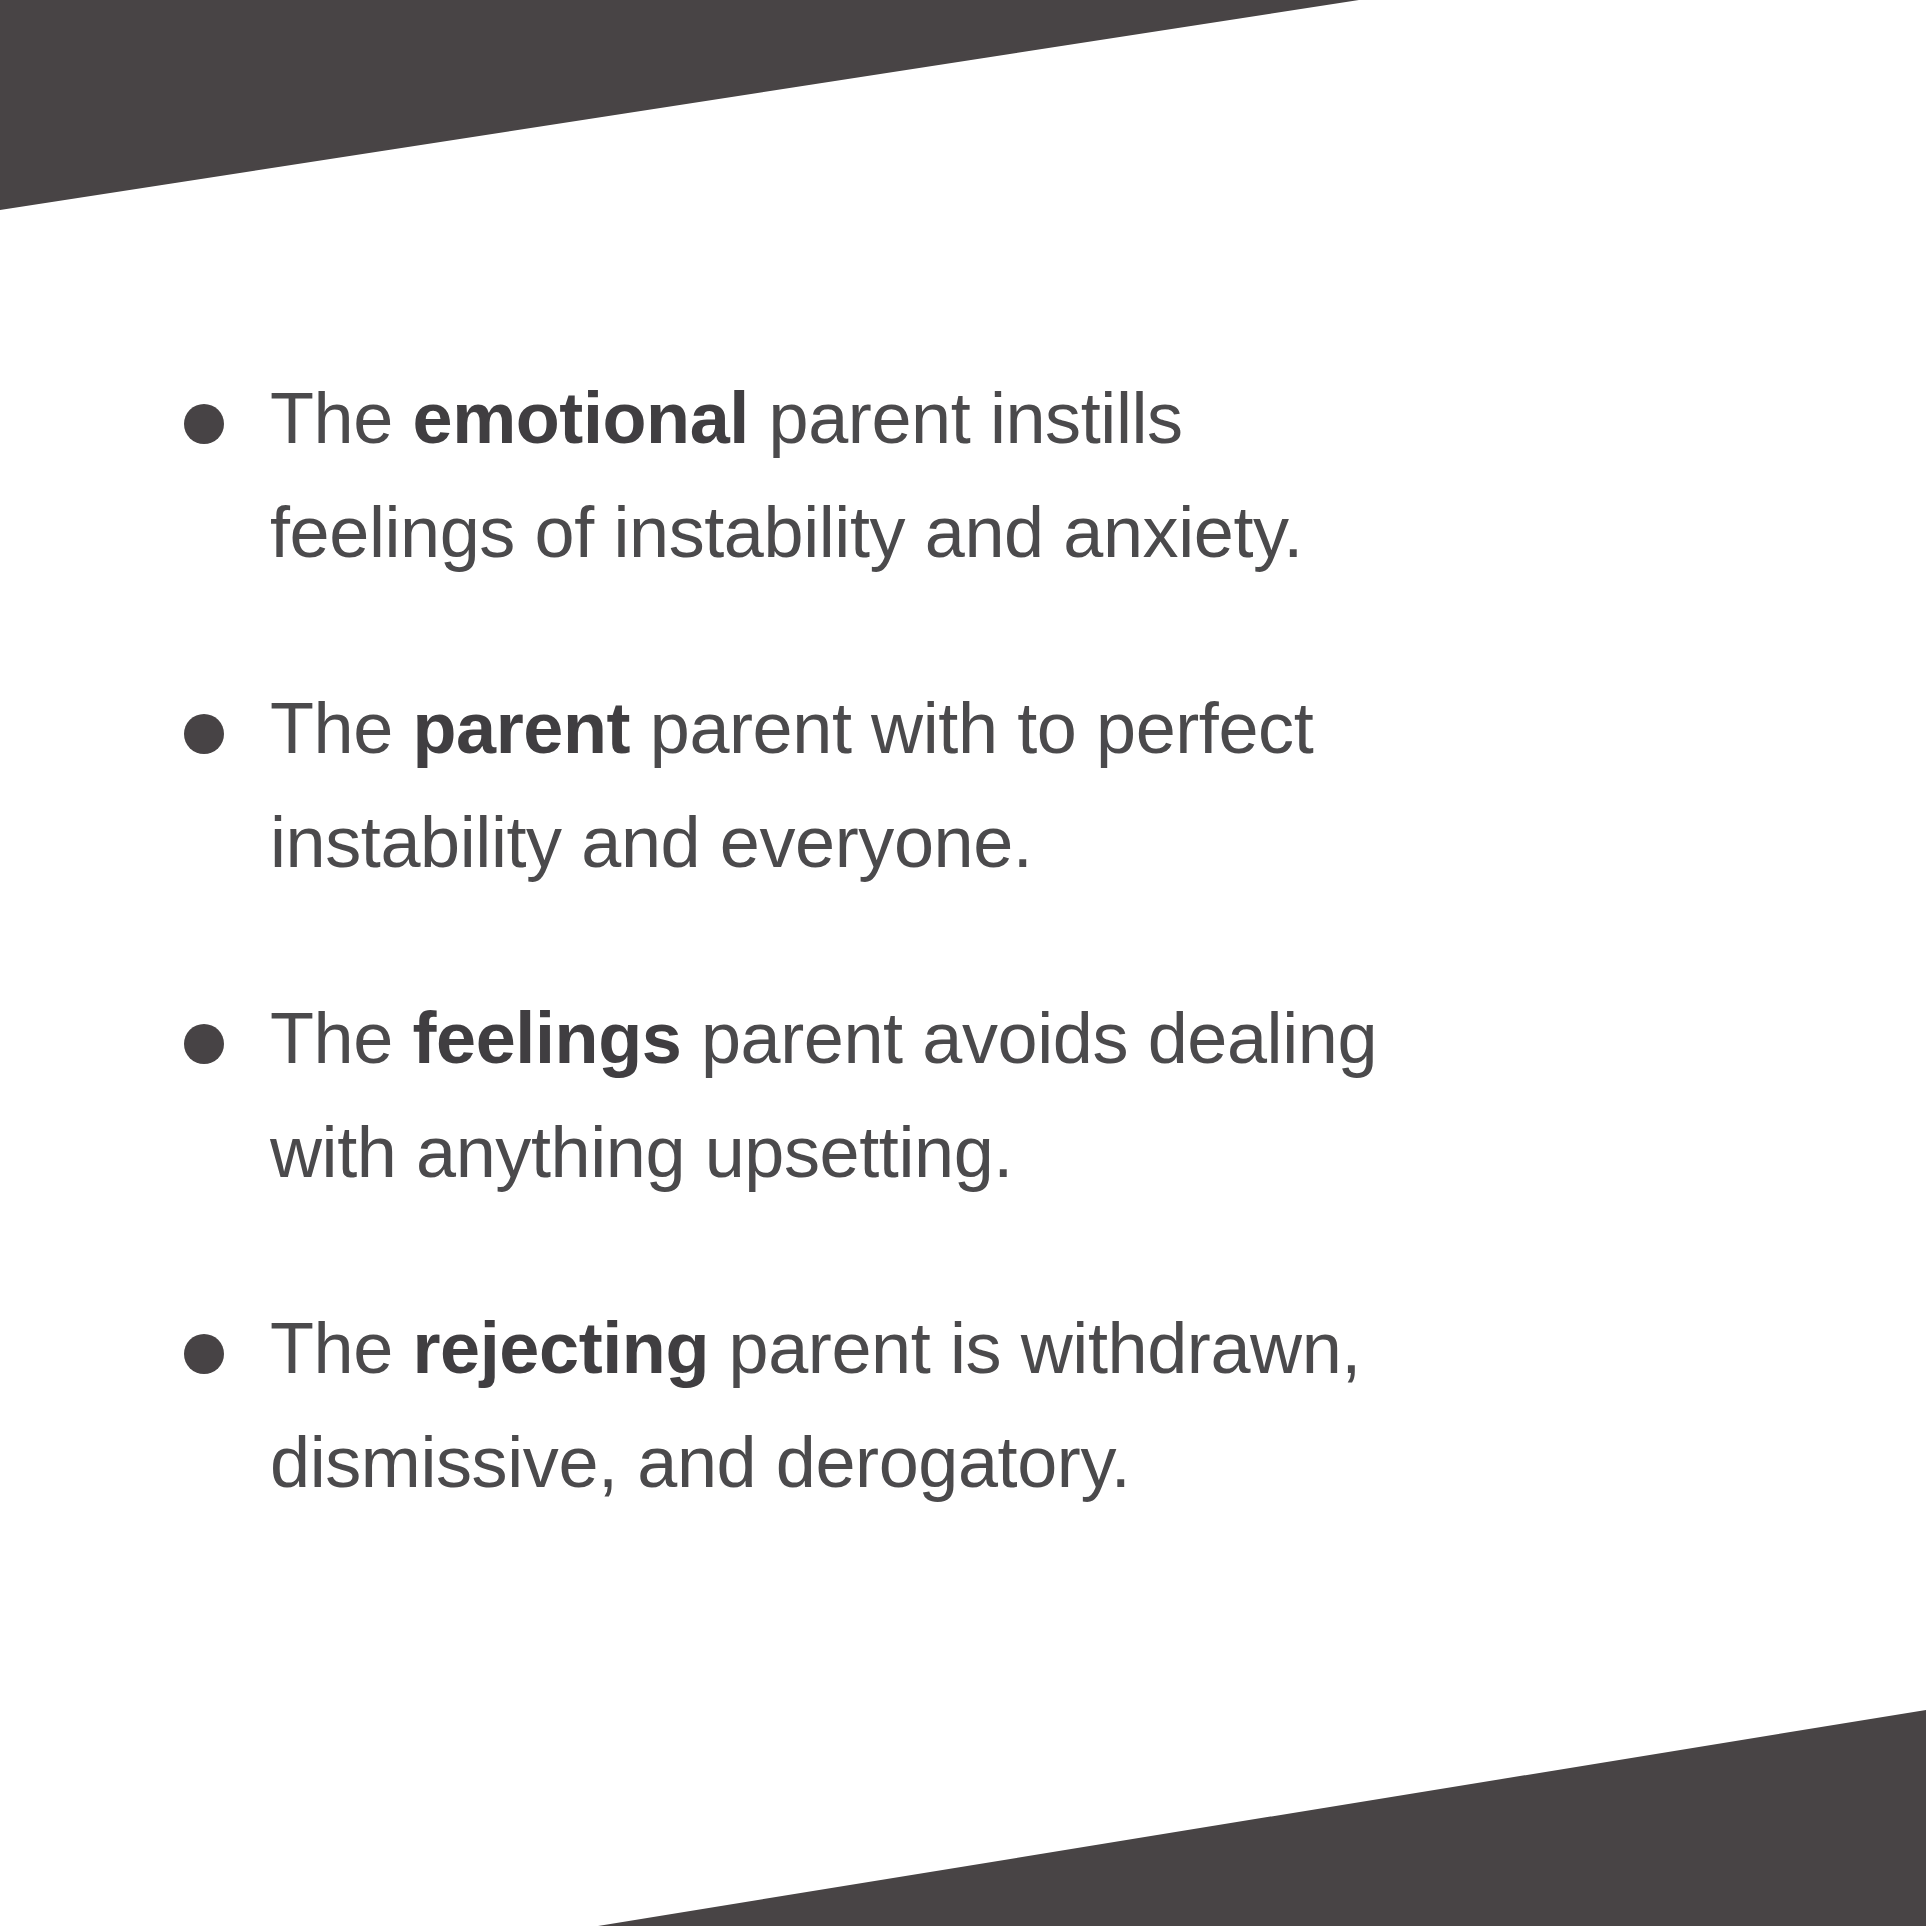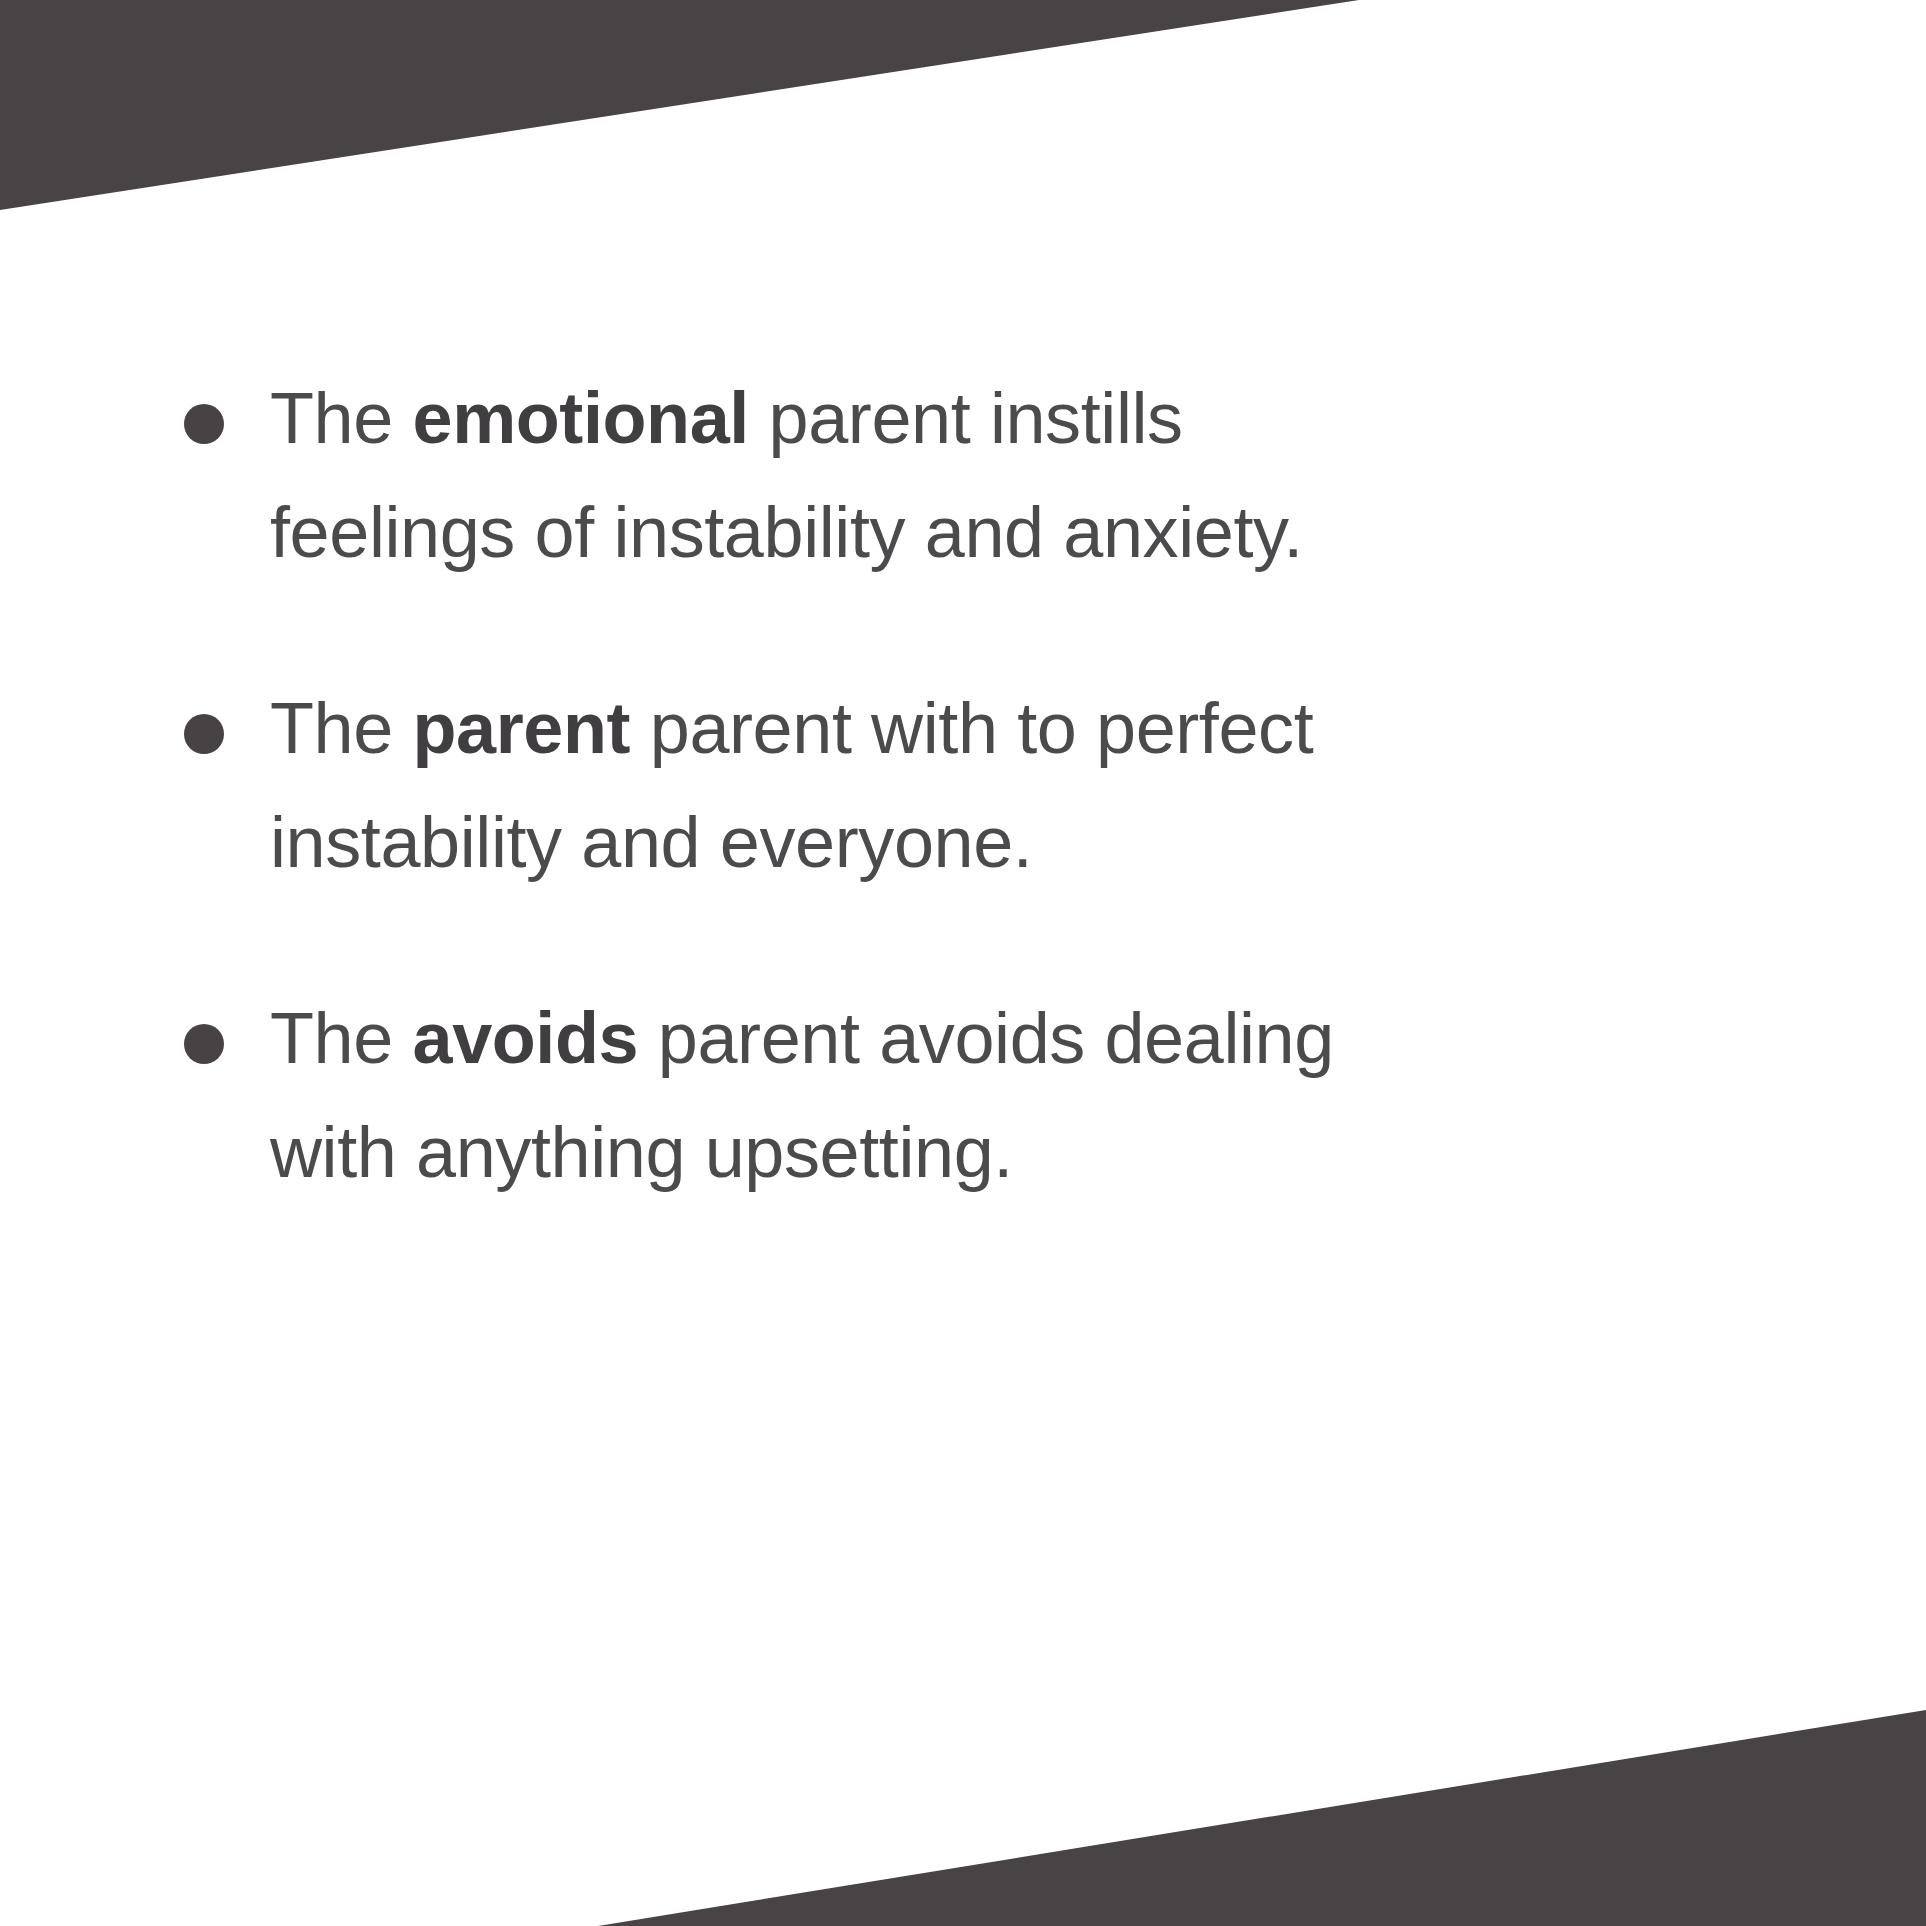"avoids" b { text: avoids -> feelings }
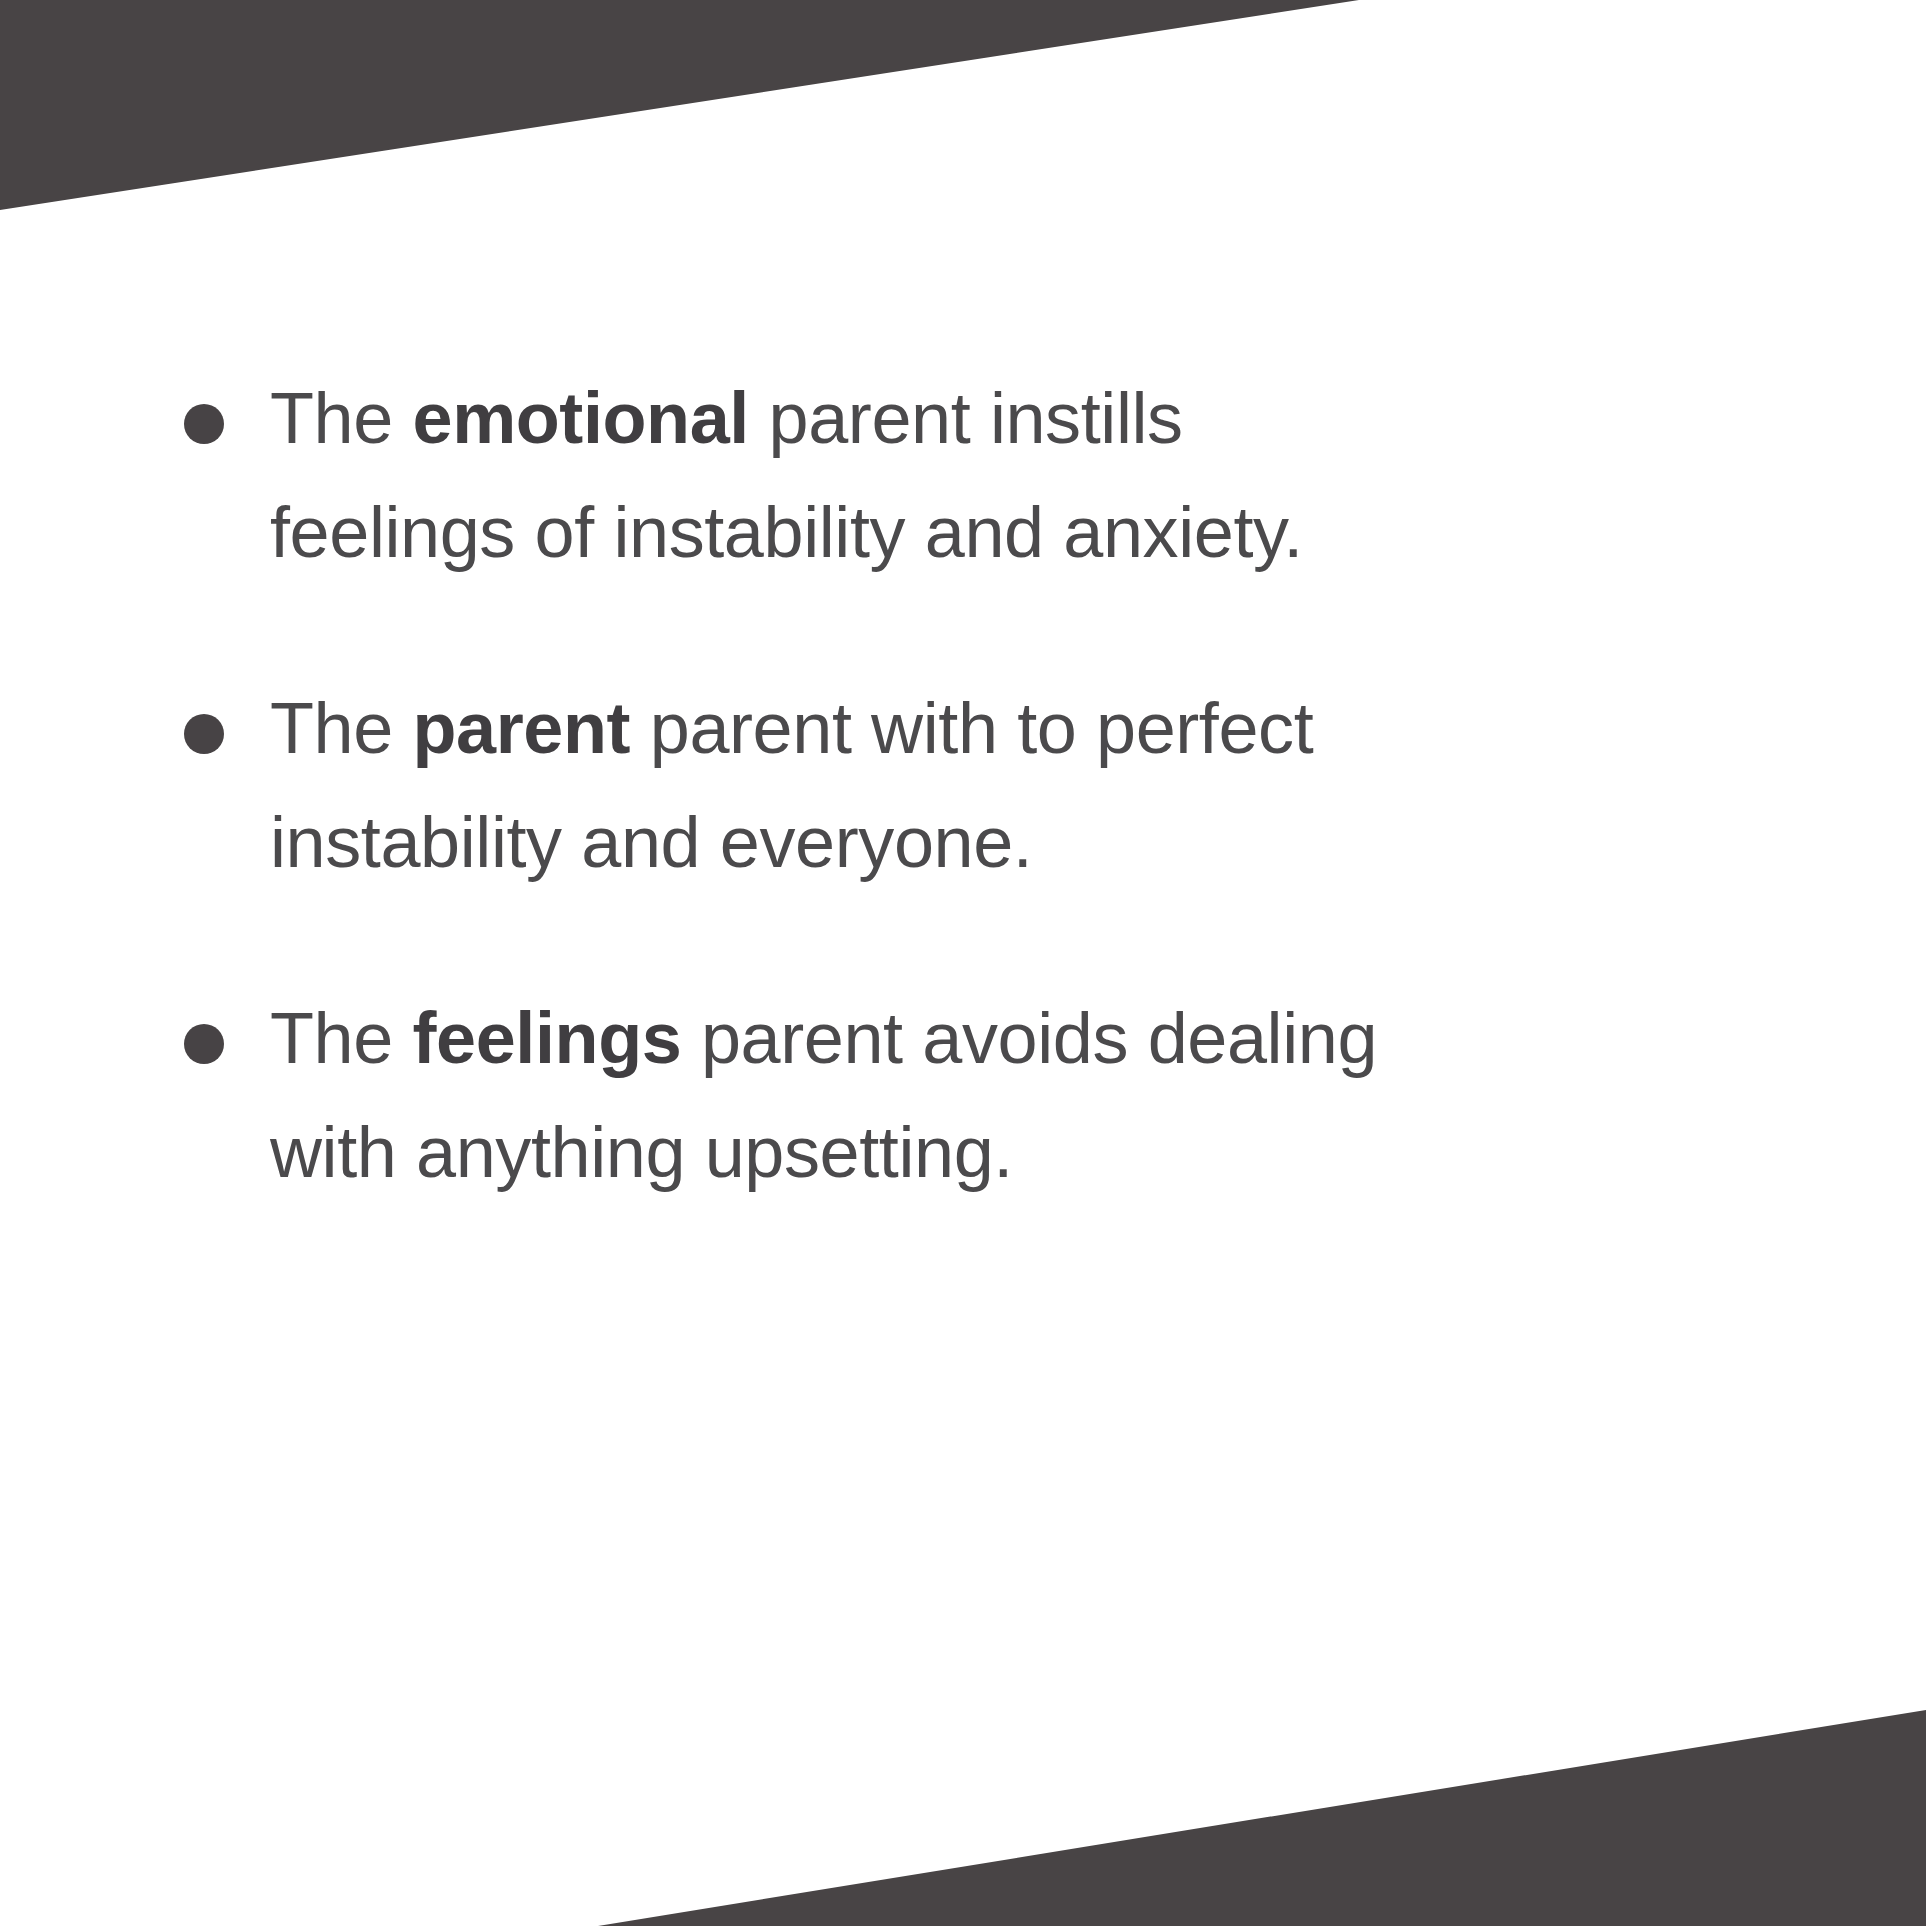"The rejecting parent is withdrawn," li { html: none -> <li> <span></span><span>The </span><b>rejecting</b><span> parent is withdrawn,</span><br> <span>dismissive, and derogatory.</span> </li> }
